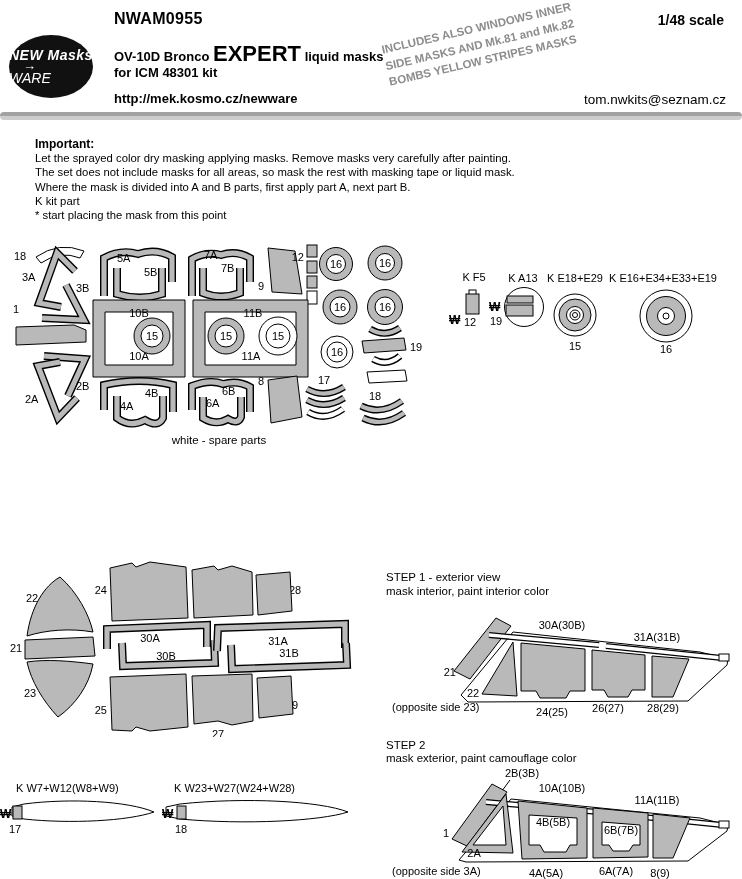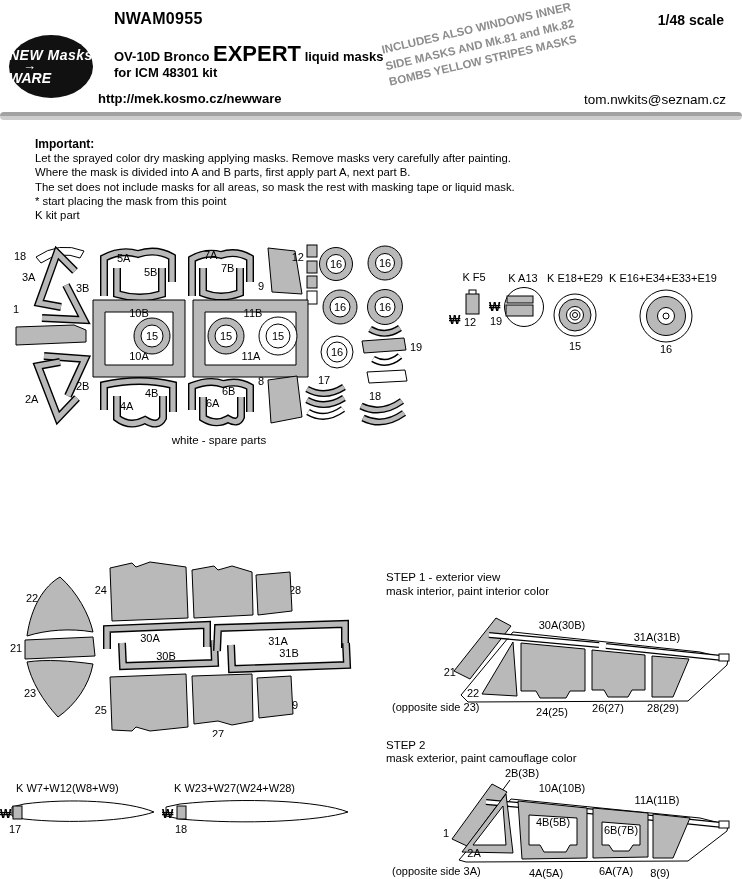"WARE" .logo .l2 { font-weight: bold -> normal }
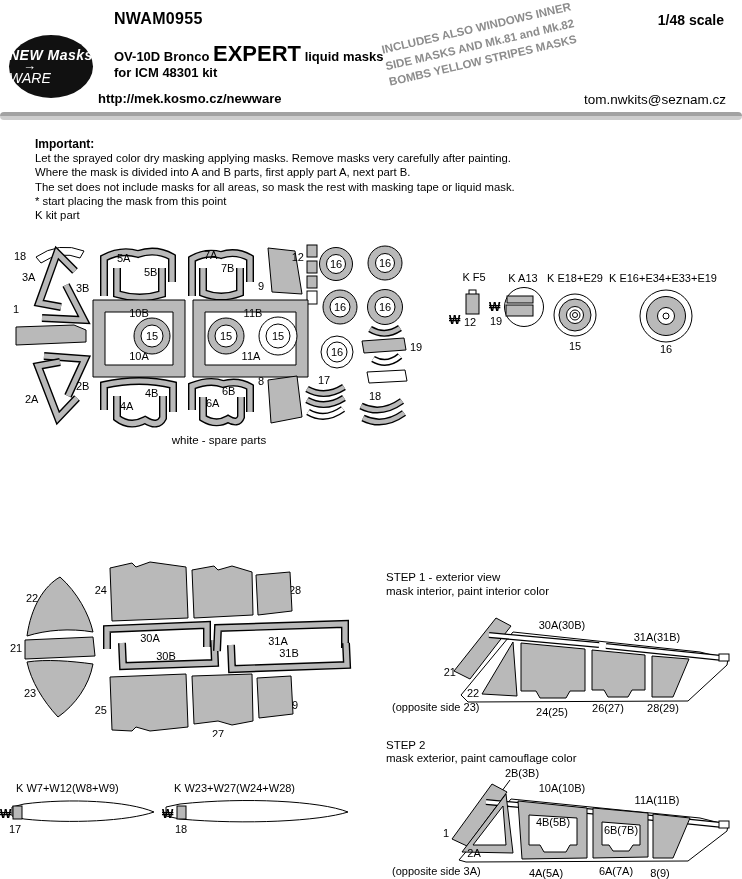"http://mek.kosmo.cz/newware" .url { left: 98px -> 114px }
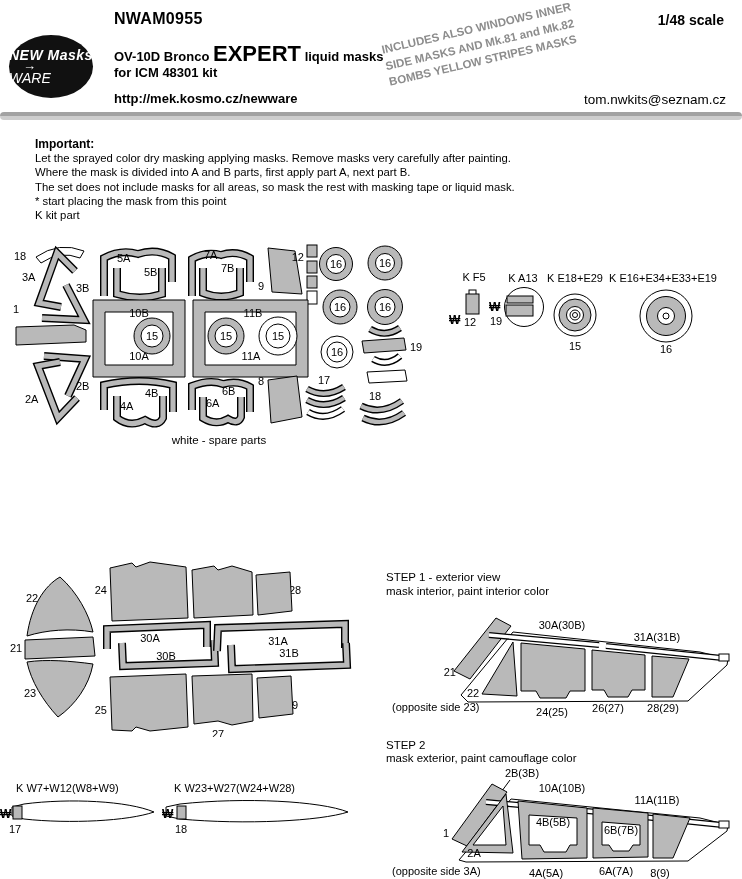"Where the mask is divided" div { order: before "The set does not include" -> after "The set does not include" }
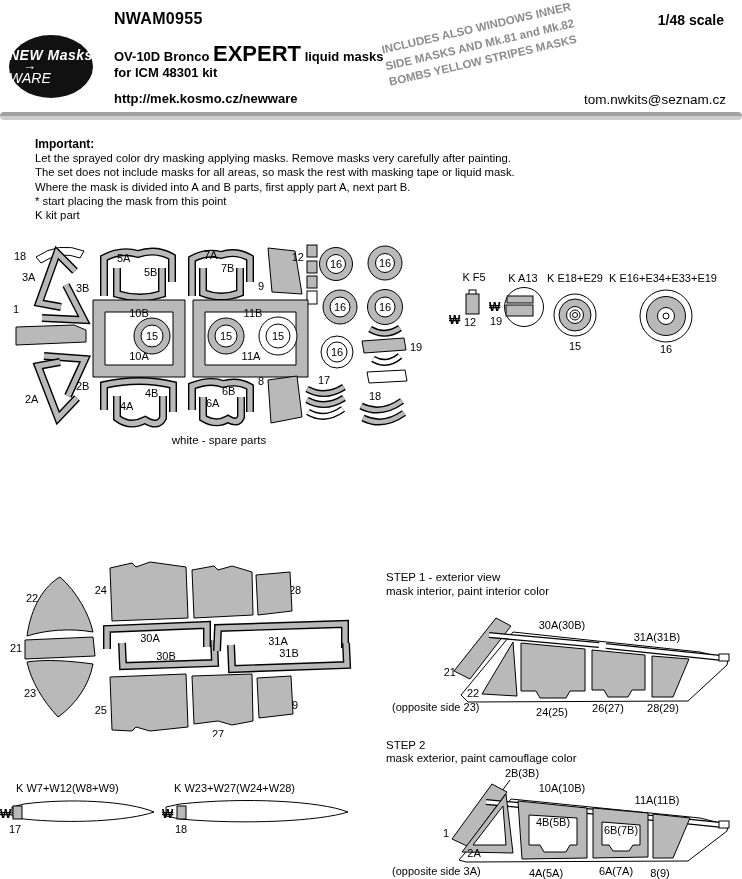"* start placing the mask" div { order: before "K kit part" -> after "K kit part" }
